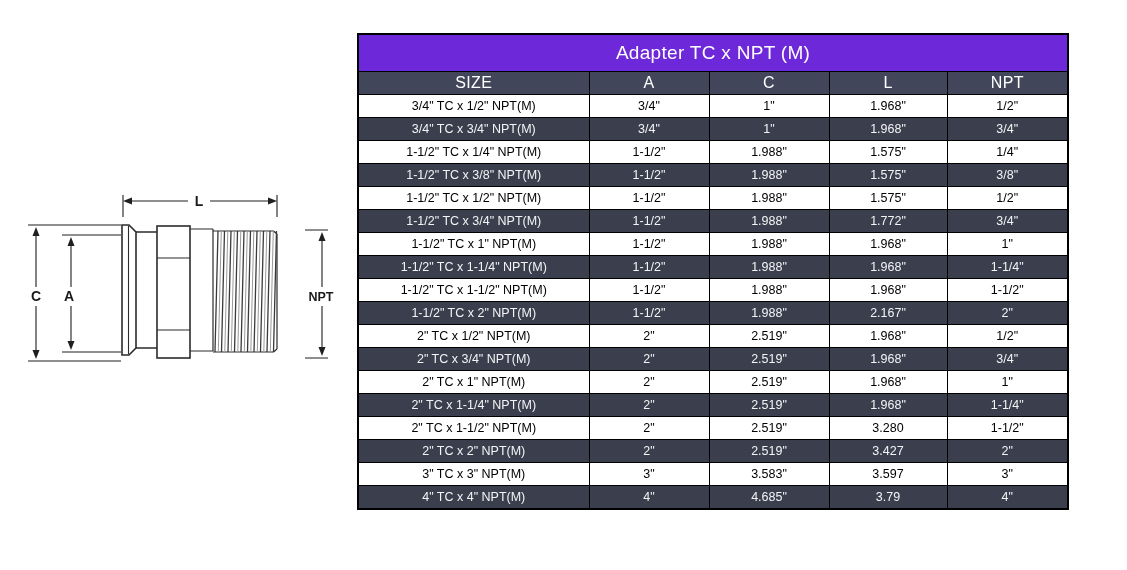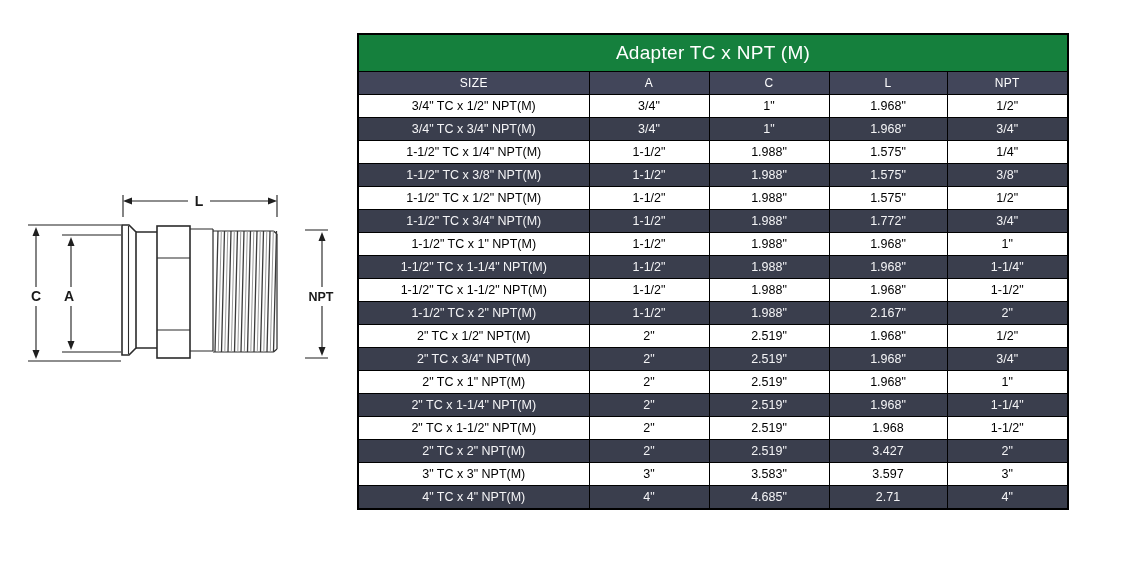"Adapter TC x NPT (M)" .spec-table .title-cell { background: #15803d -> #6d28d9 }
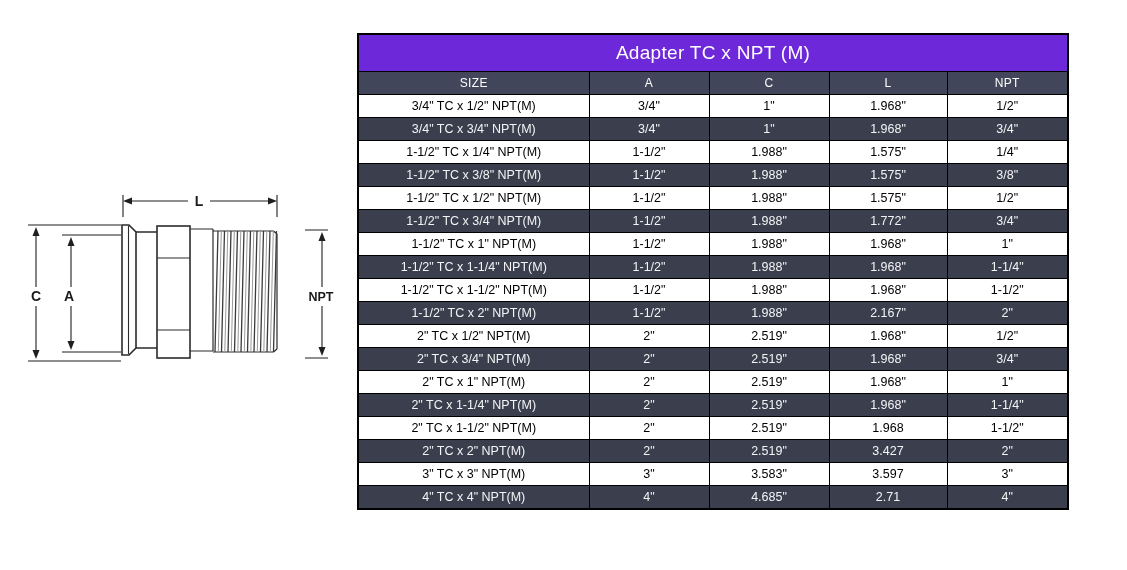"SIZE" .spec-table .col-head { font-size: 12px -> 16px }
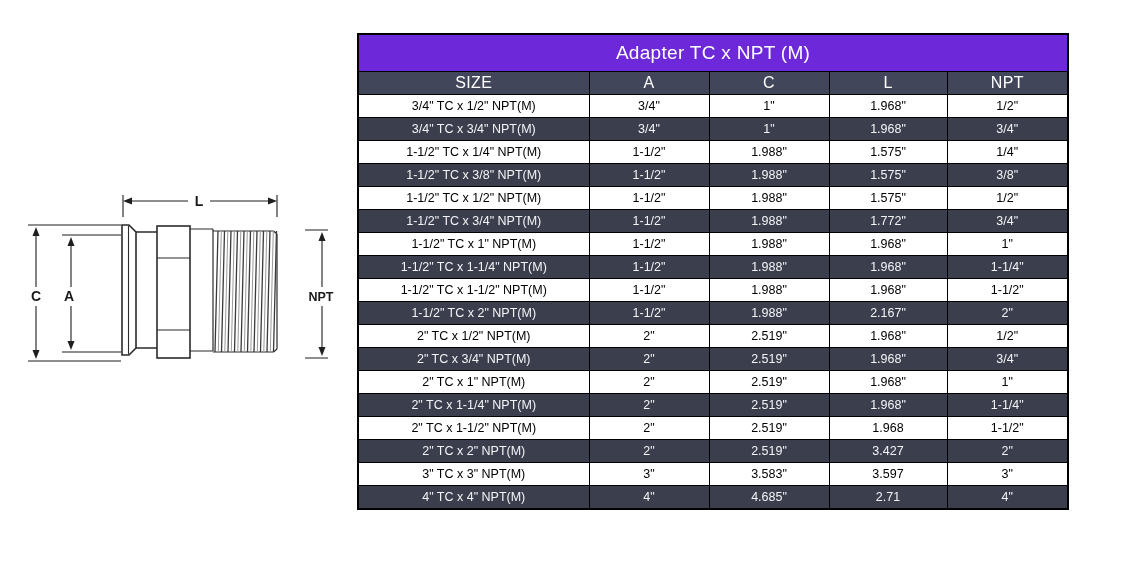"1.968" td { text: 1.968 -> 3.280 }
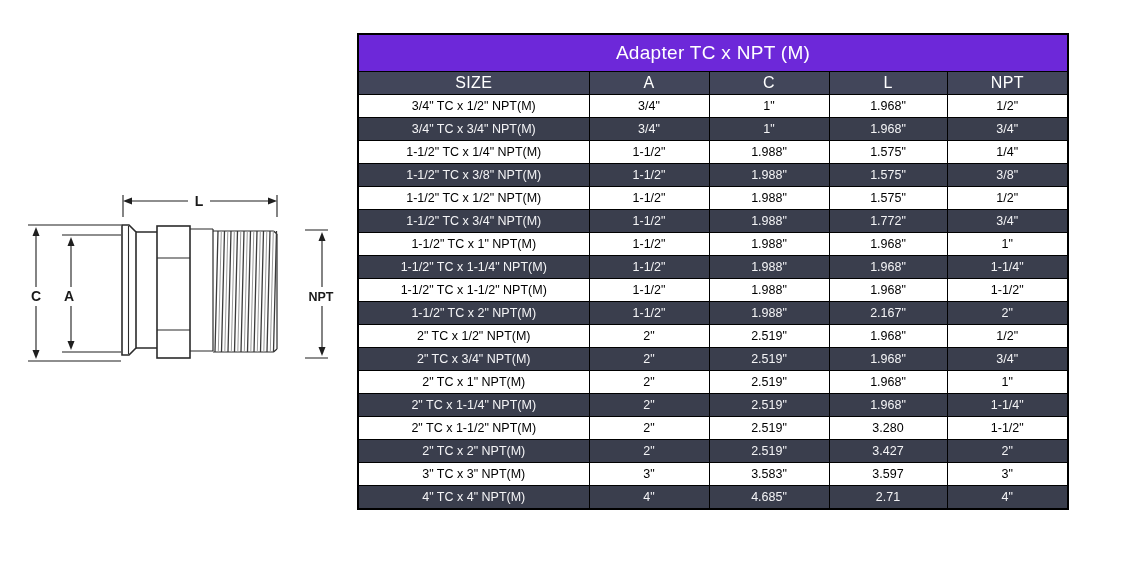"2.71" td { text: 2.71 -> 3.79 }
